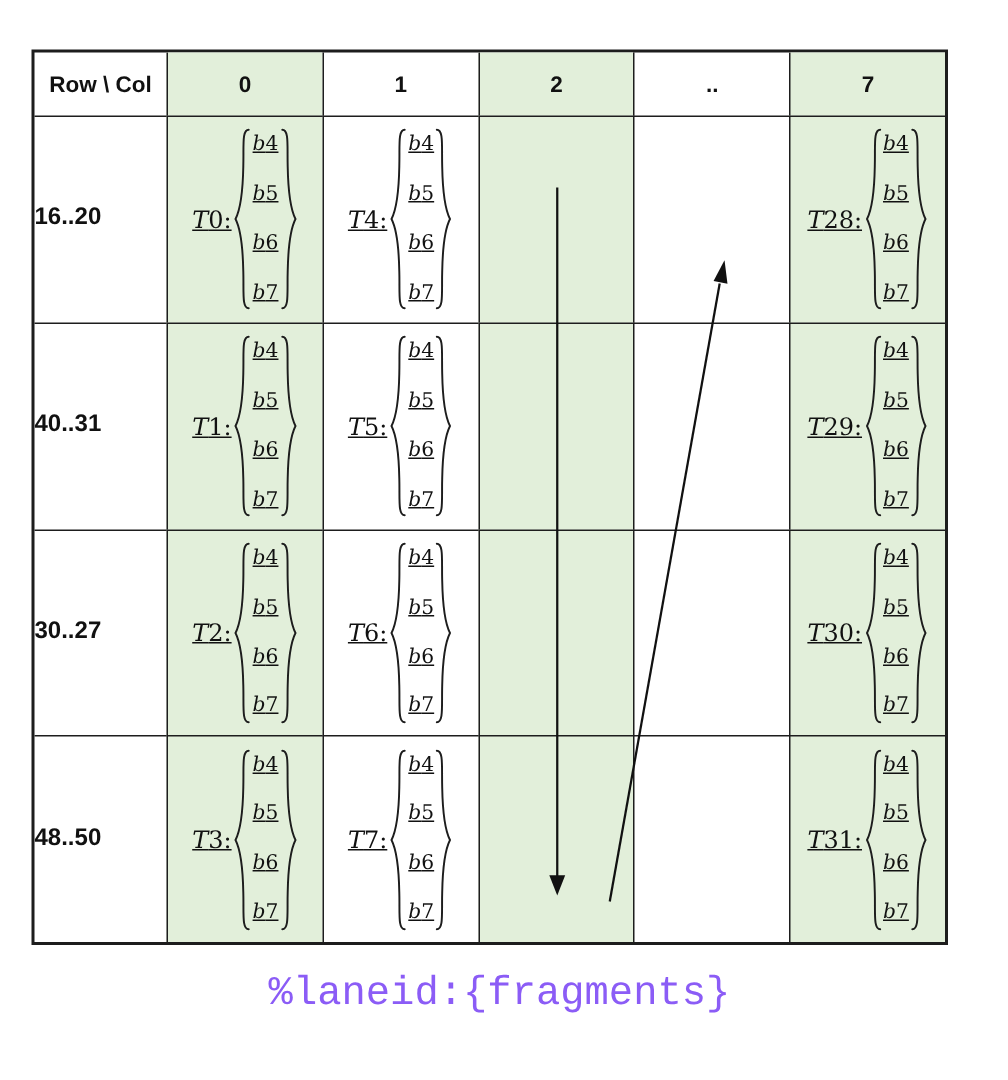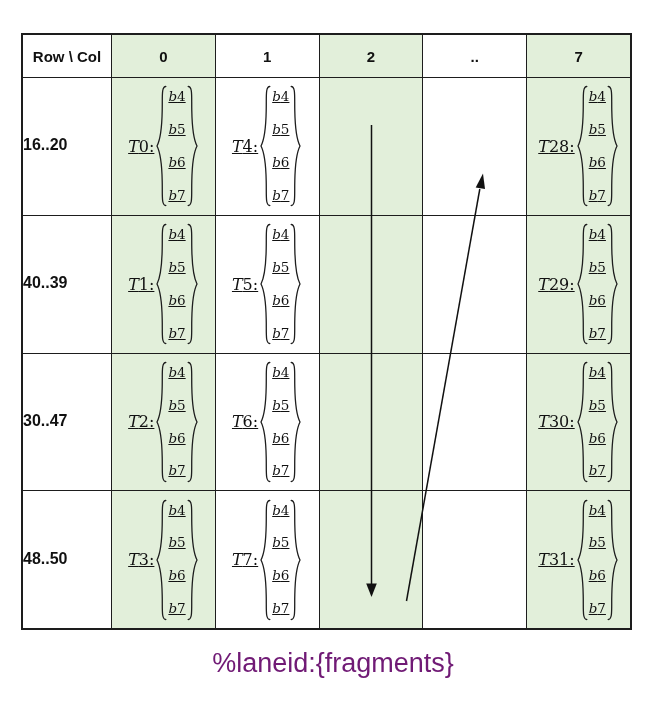"39" span { text: 39 -> 31 }
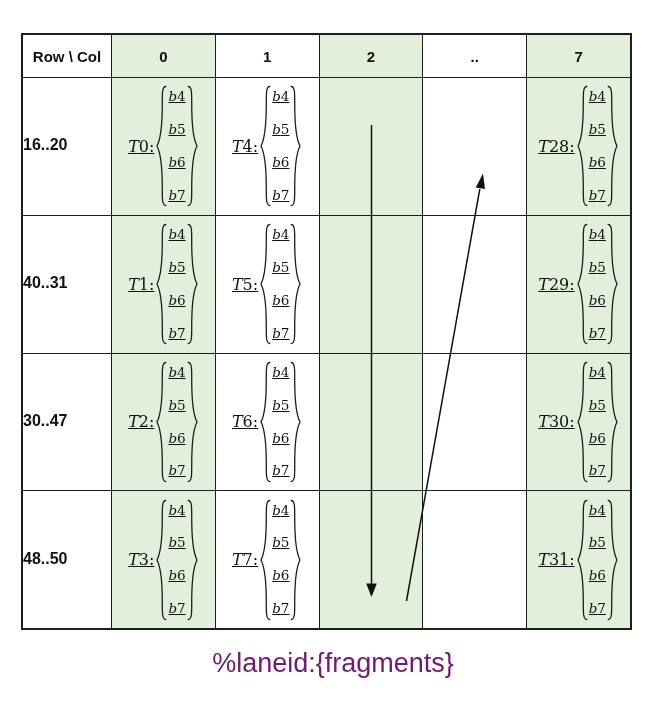"47" span { text: 47 -> 27 }
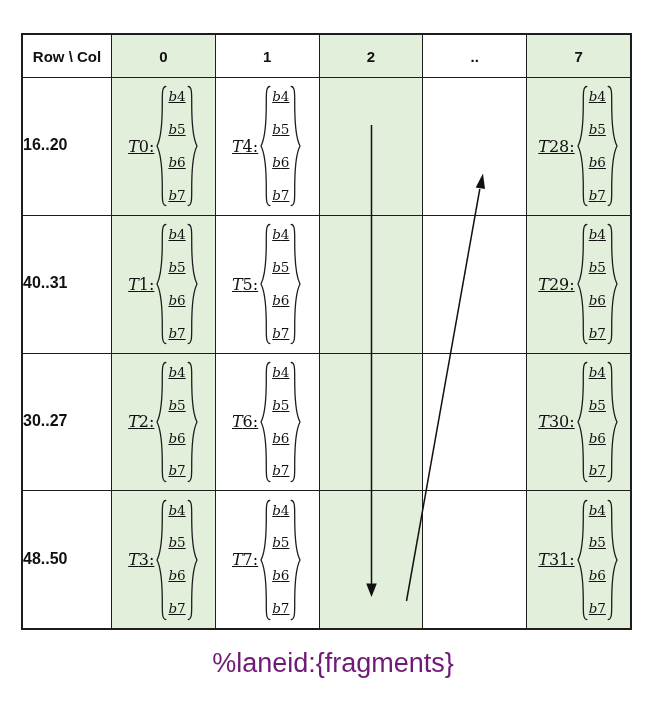"%laneid:{fragments}" #caption { color: #701a75 -> #8b5cf6; font-family: none -> Liberation Mono, monospace }
